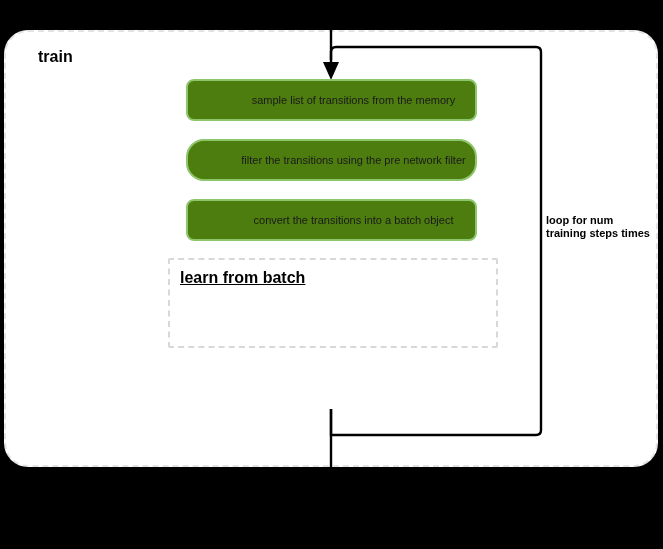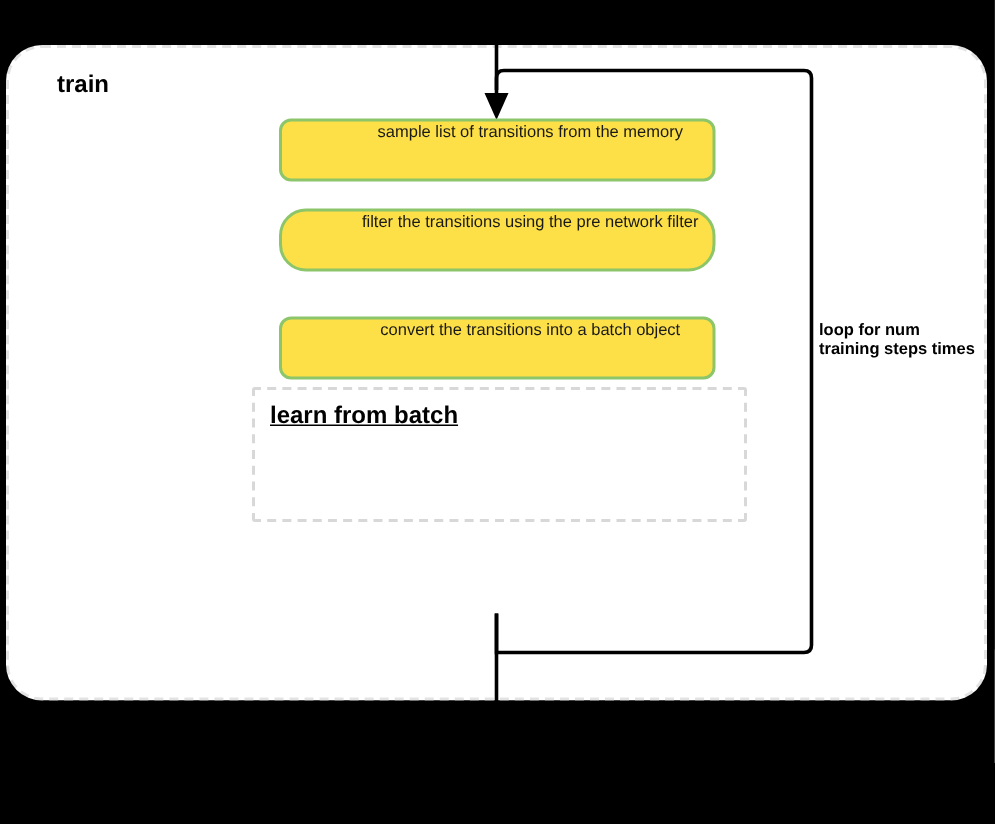"sample list of transitions from" .node { align-items: none -> center; background: #fde047 -> #4d7c0f }
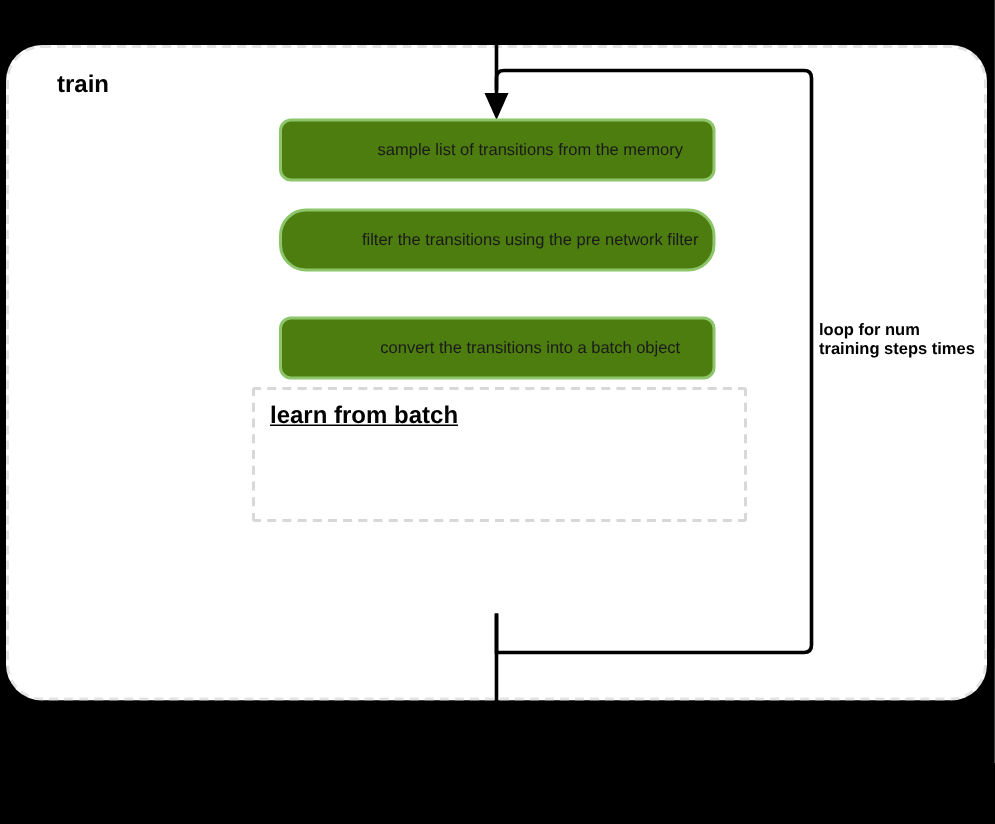"convert the transitions into a" .node-3 { margin-top: 12px -> none }
